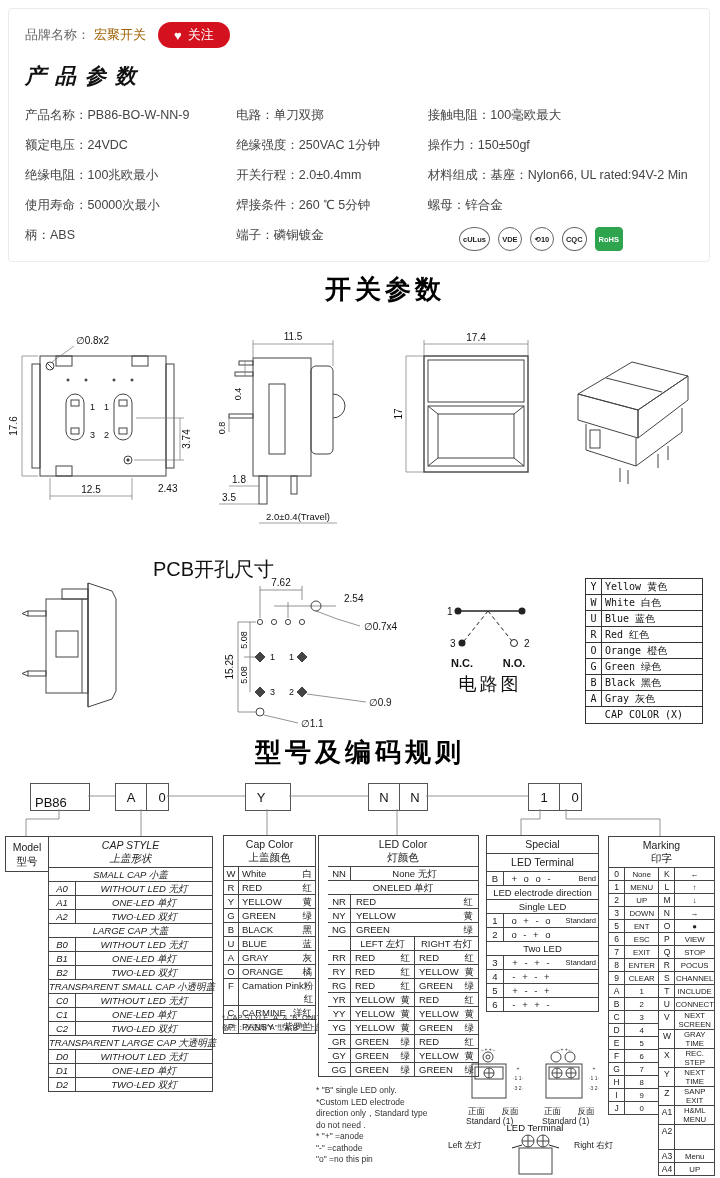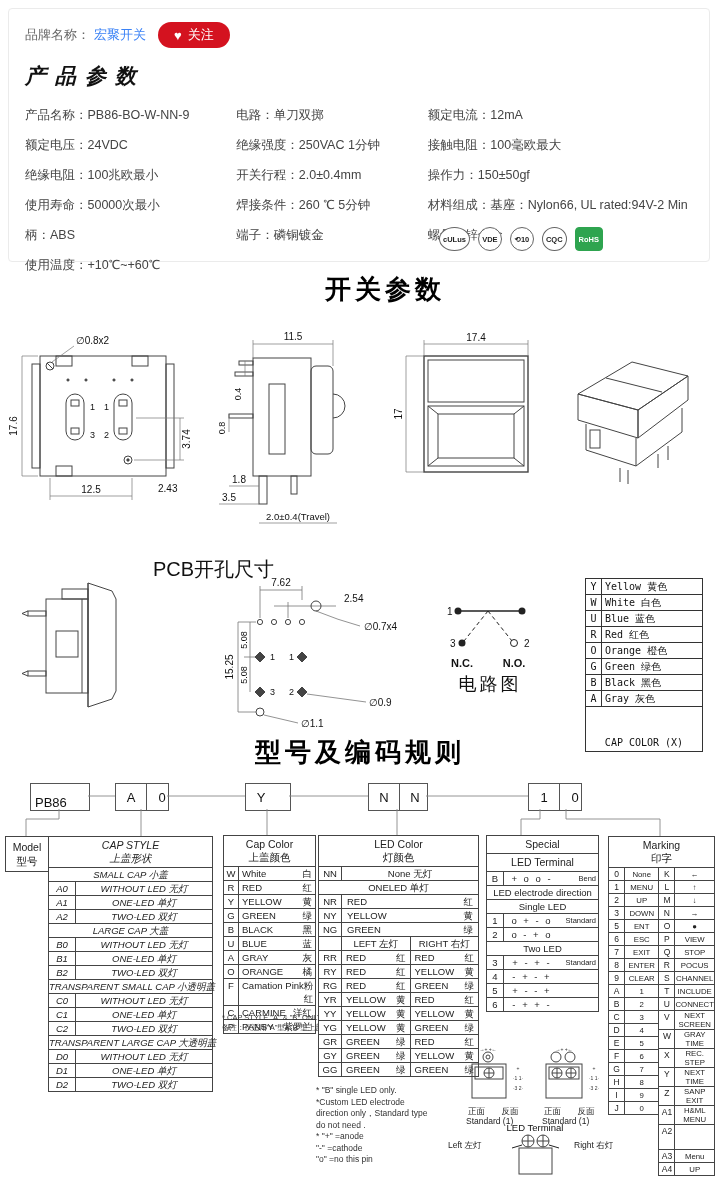"宏聚开关" .brand-link { color: #3b82f6 -> #a16207 }
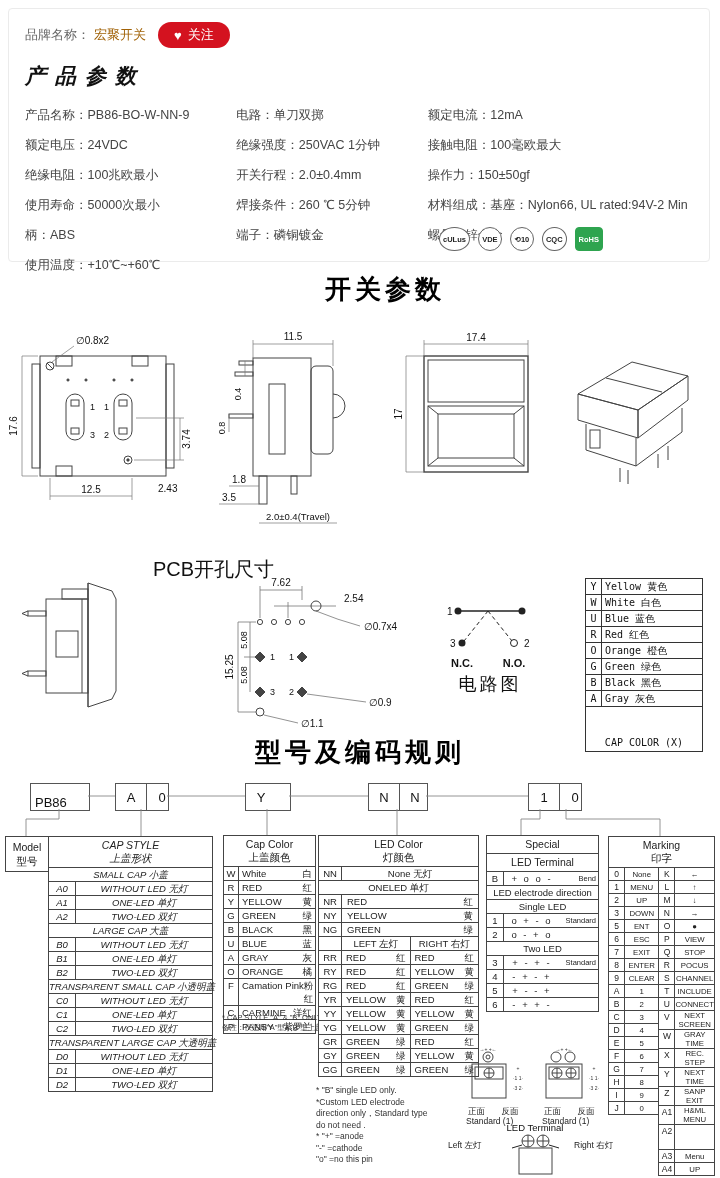"额定电流：12mA" div.spec-item { html: <div>额定电流：12mA</div> -> none }
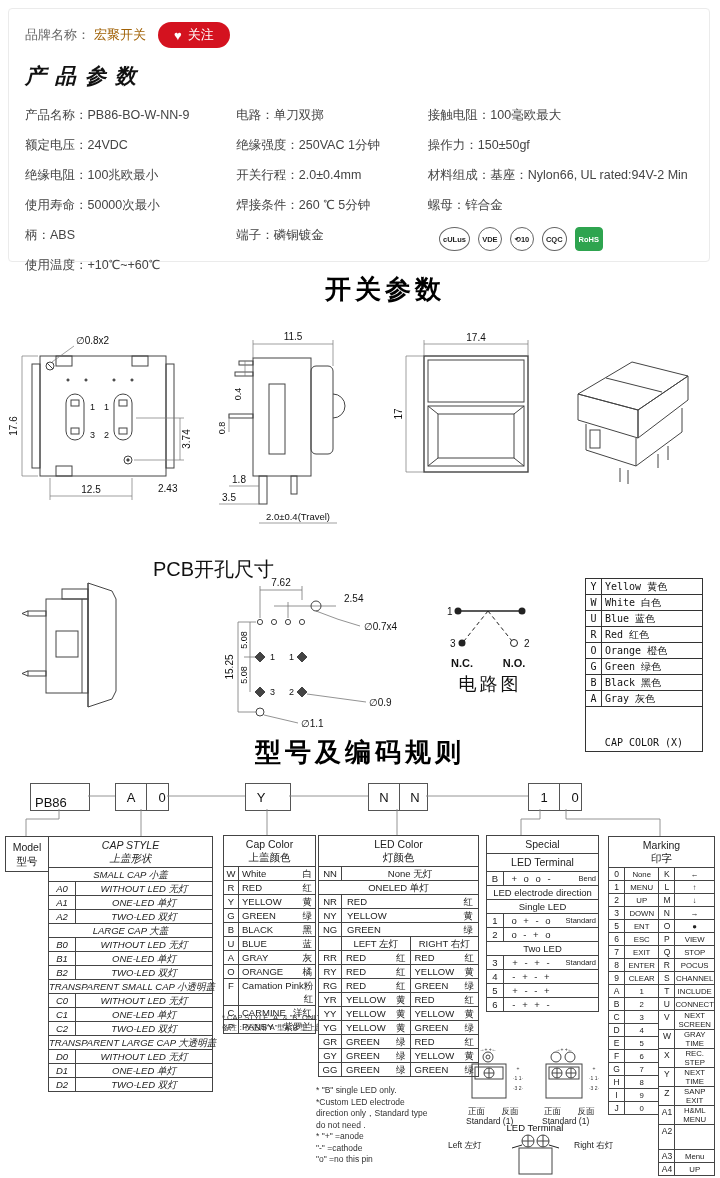"cULus" .cert-row { left: 430px -> 450px }
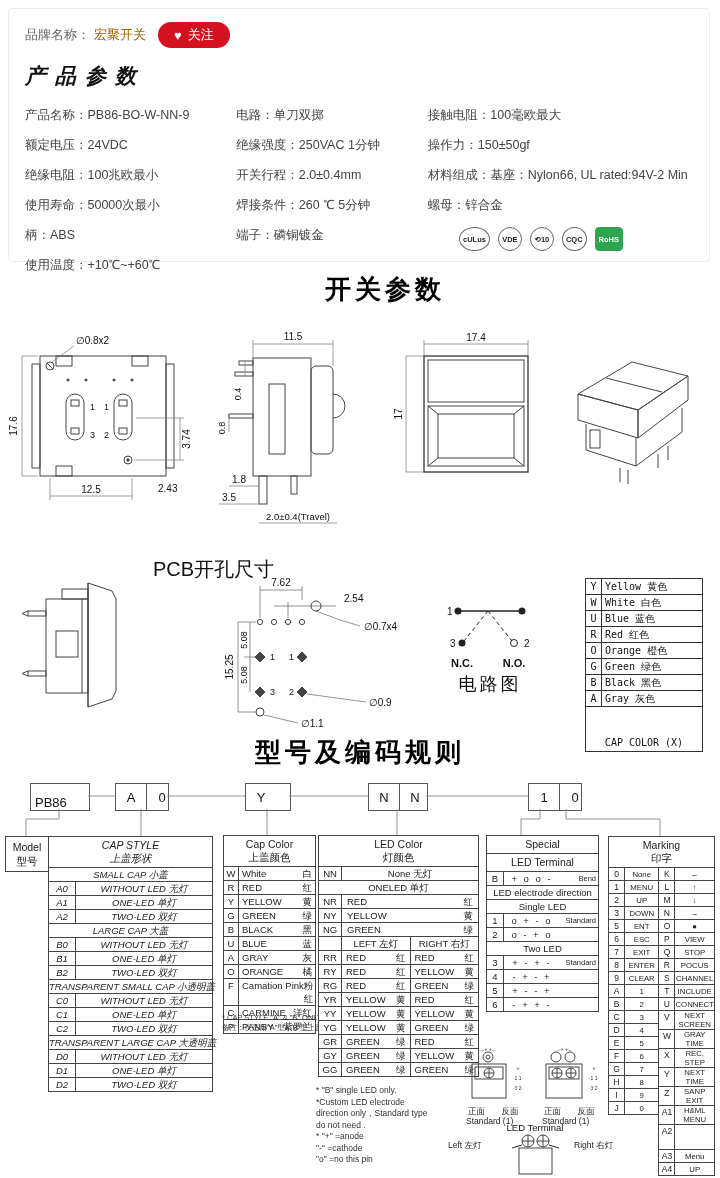"使用温度：+10℃~+60℃" div.spec-item { html: <div>使用温度：+10℃~+60℃</div> -> none }
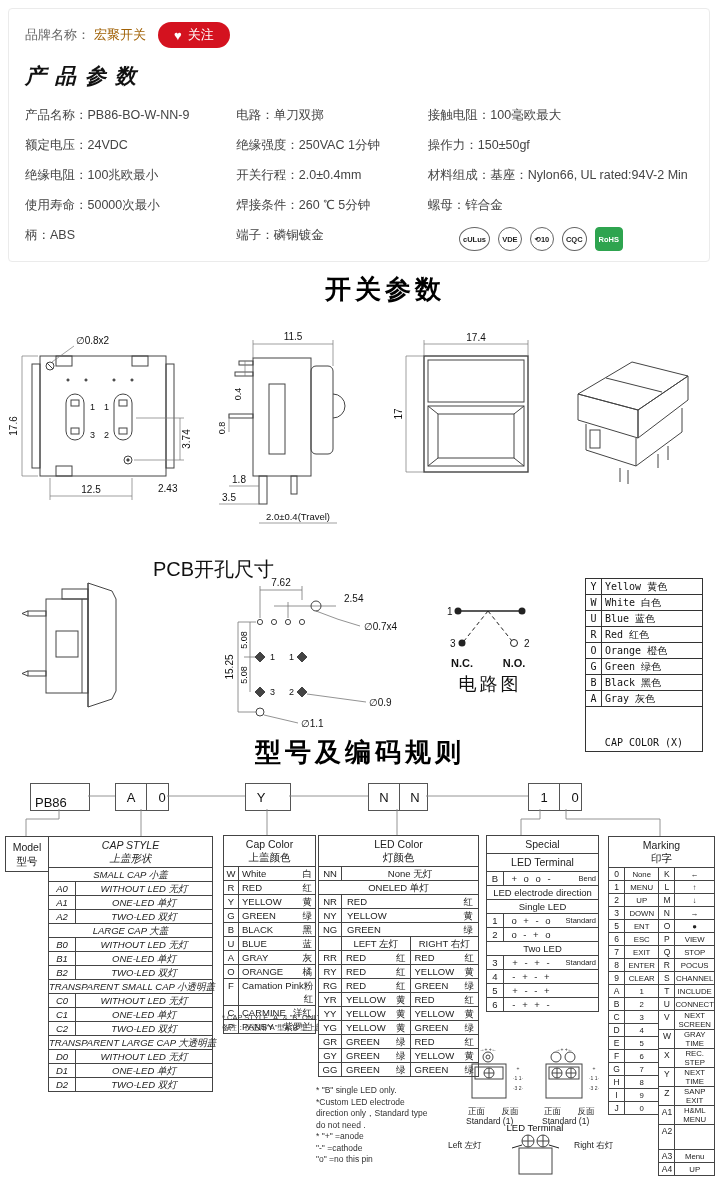"CAP COLOR (X)" .cct-footer { margin-top: 28px -> none }
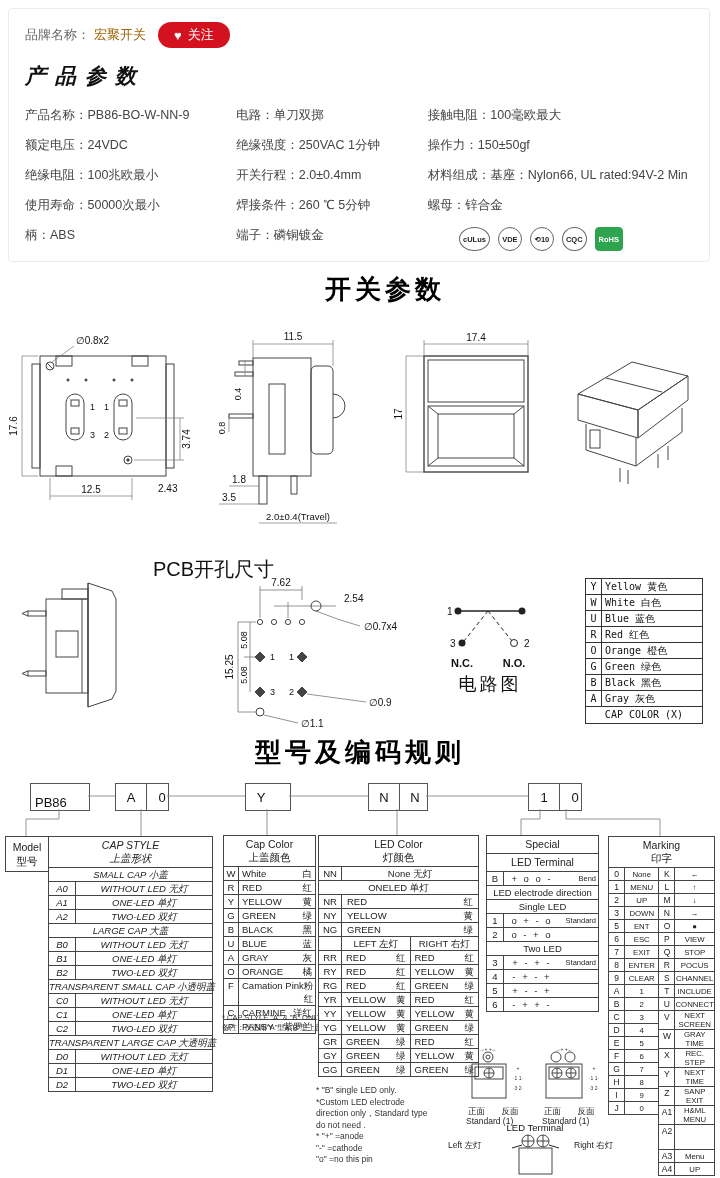"LED Color" .led-color { padding-left: none -> 9px }
